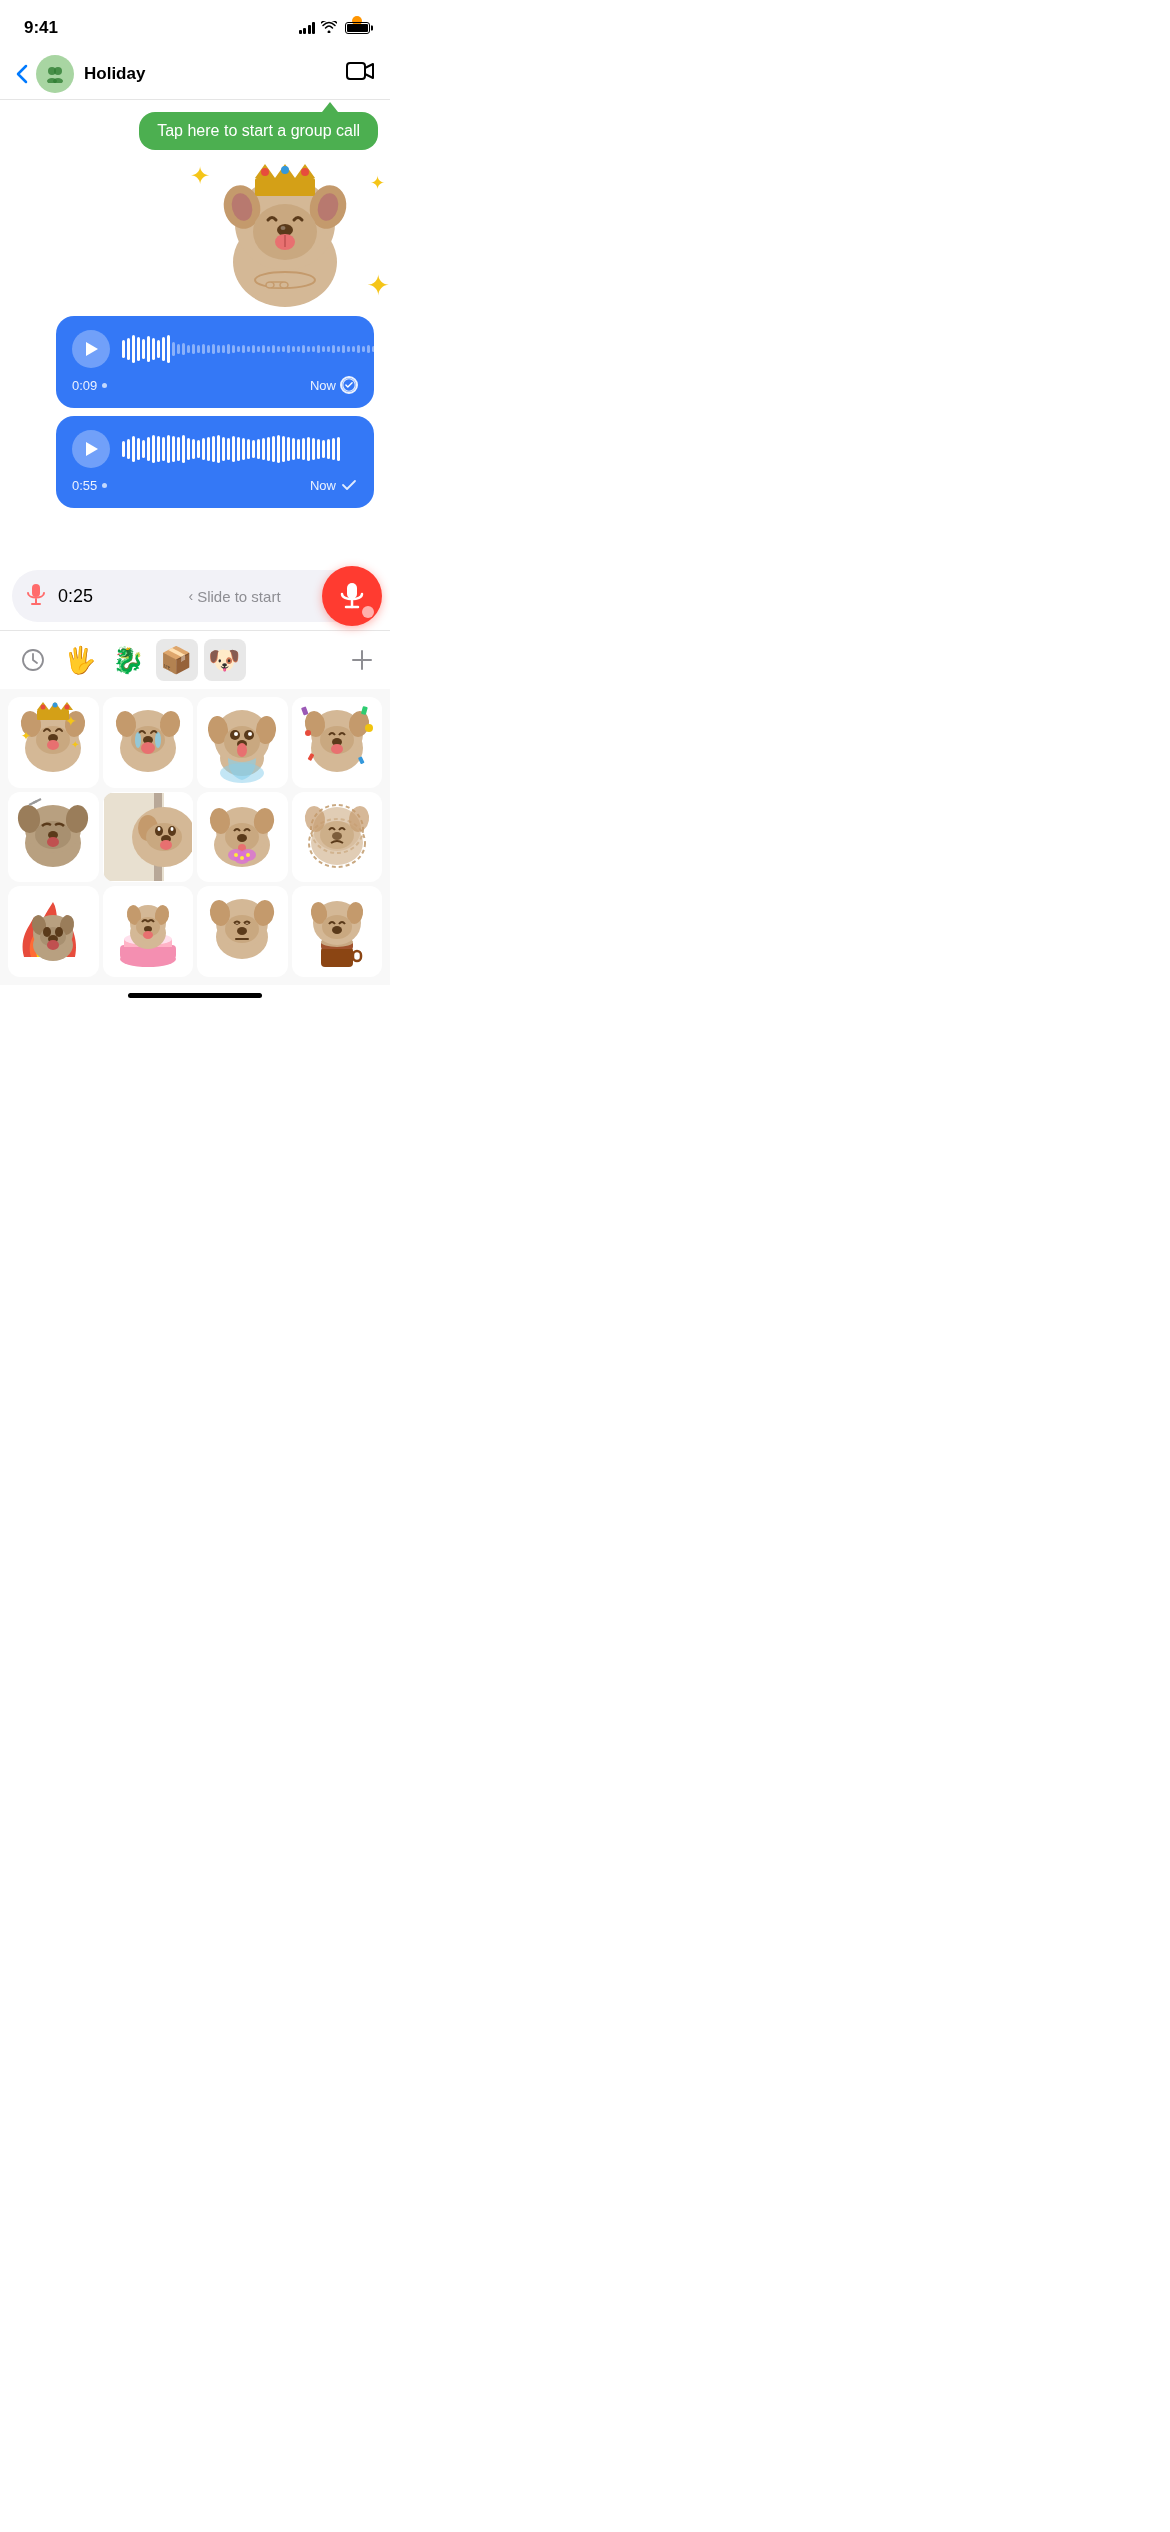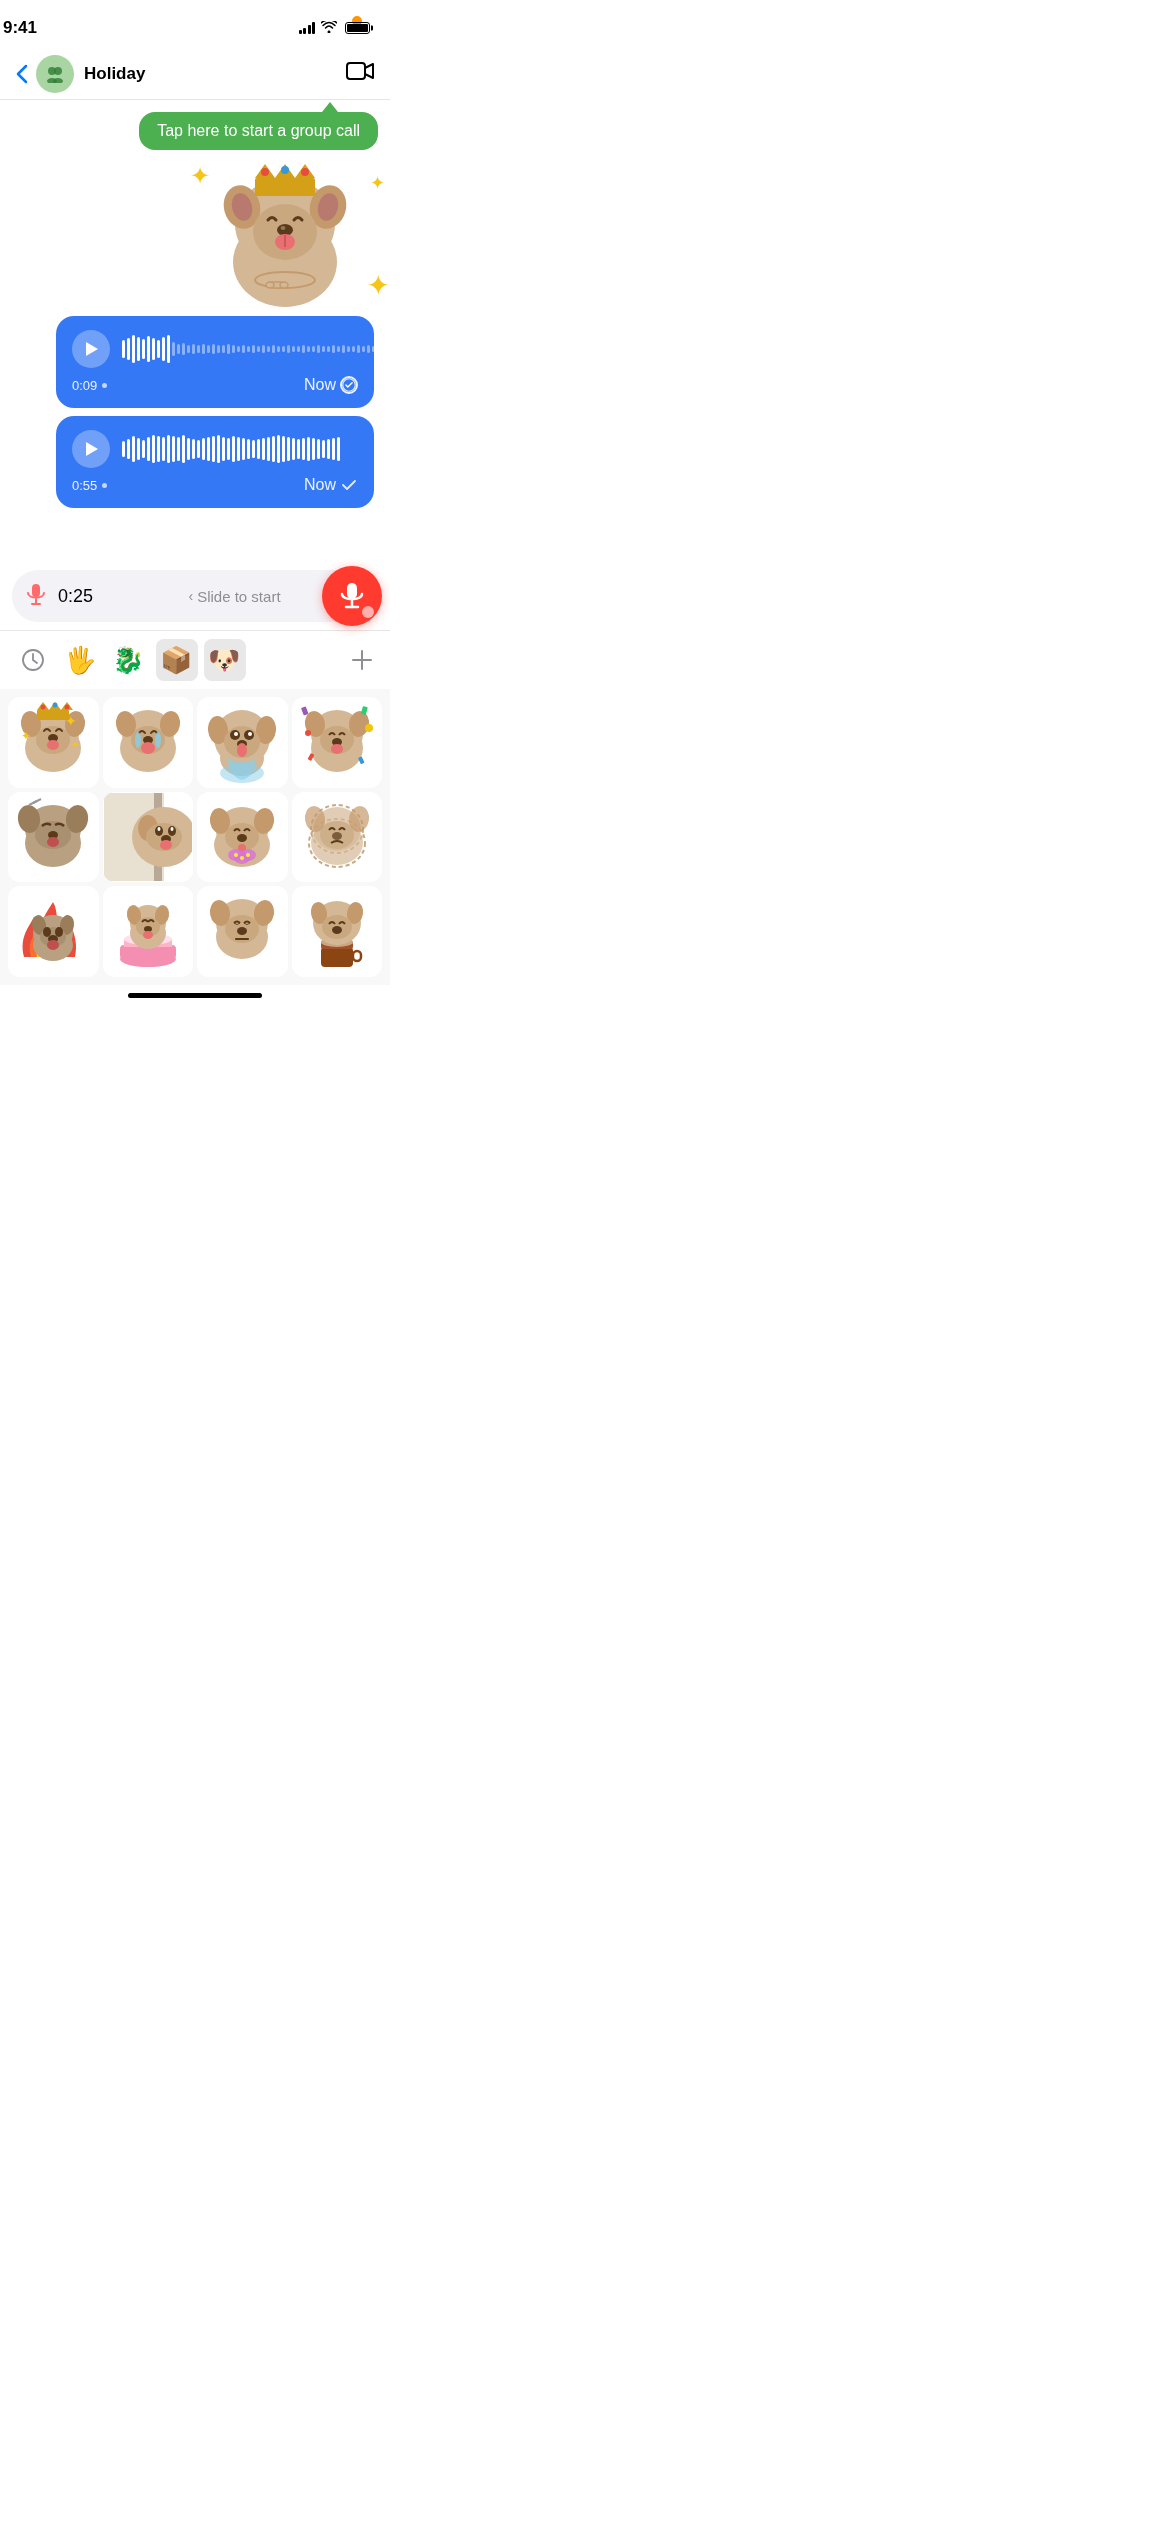"9:41" .status-bar { padding: 14px 20px 6px 3px -> 14px 20px 6px 24px }
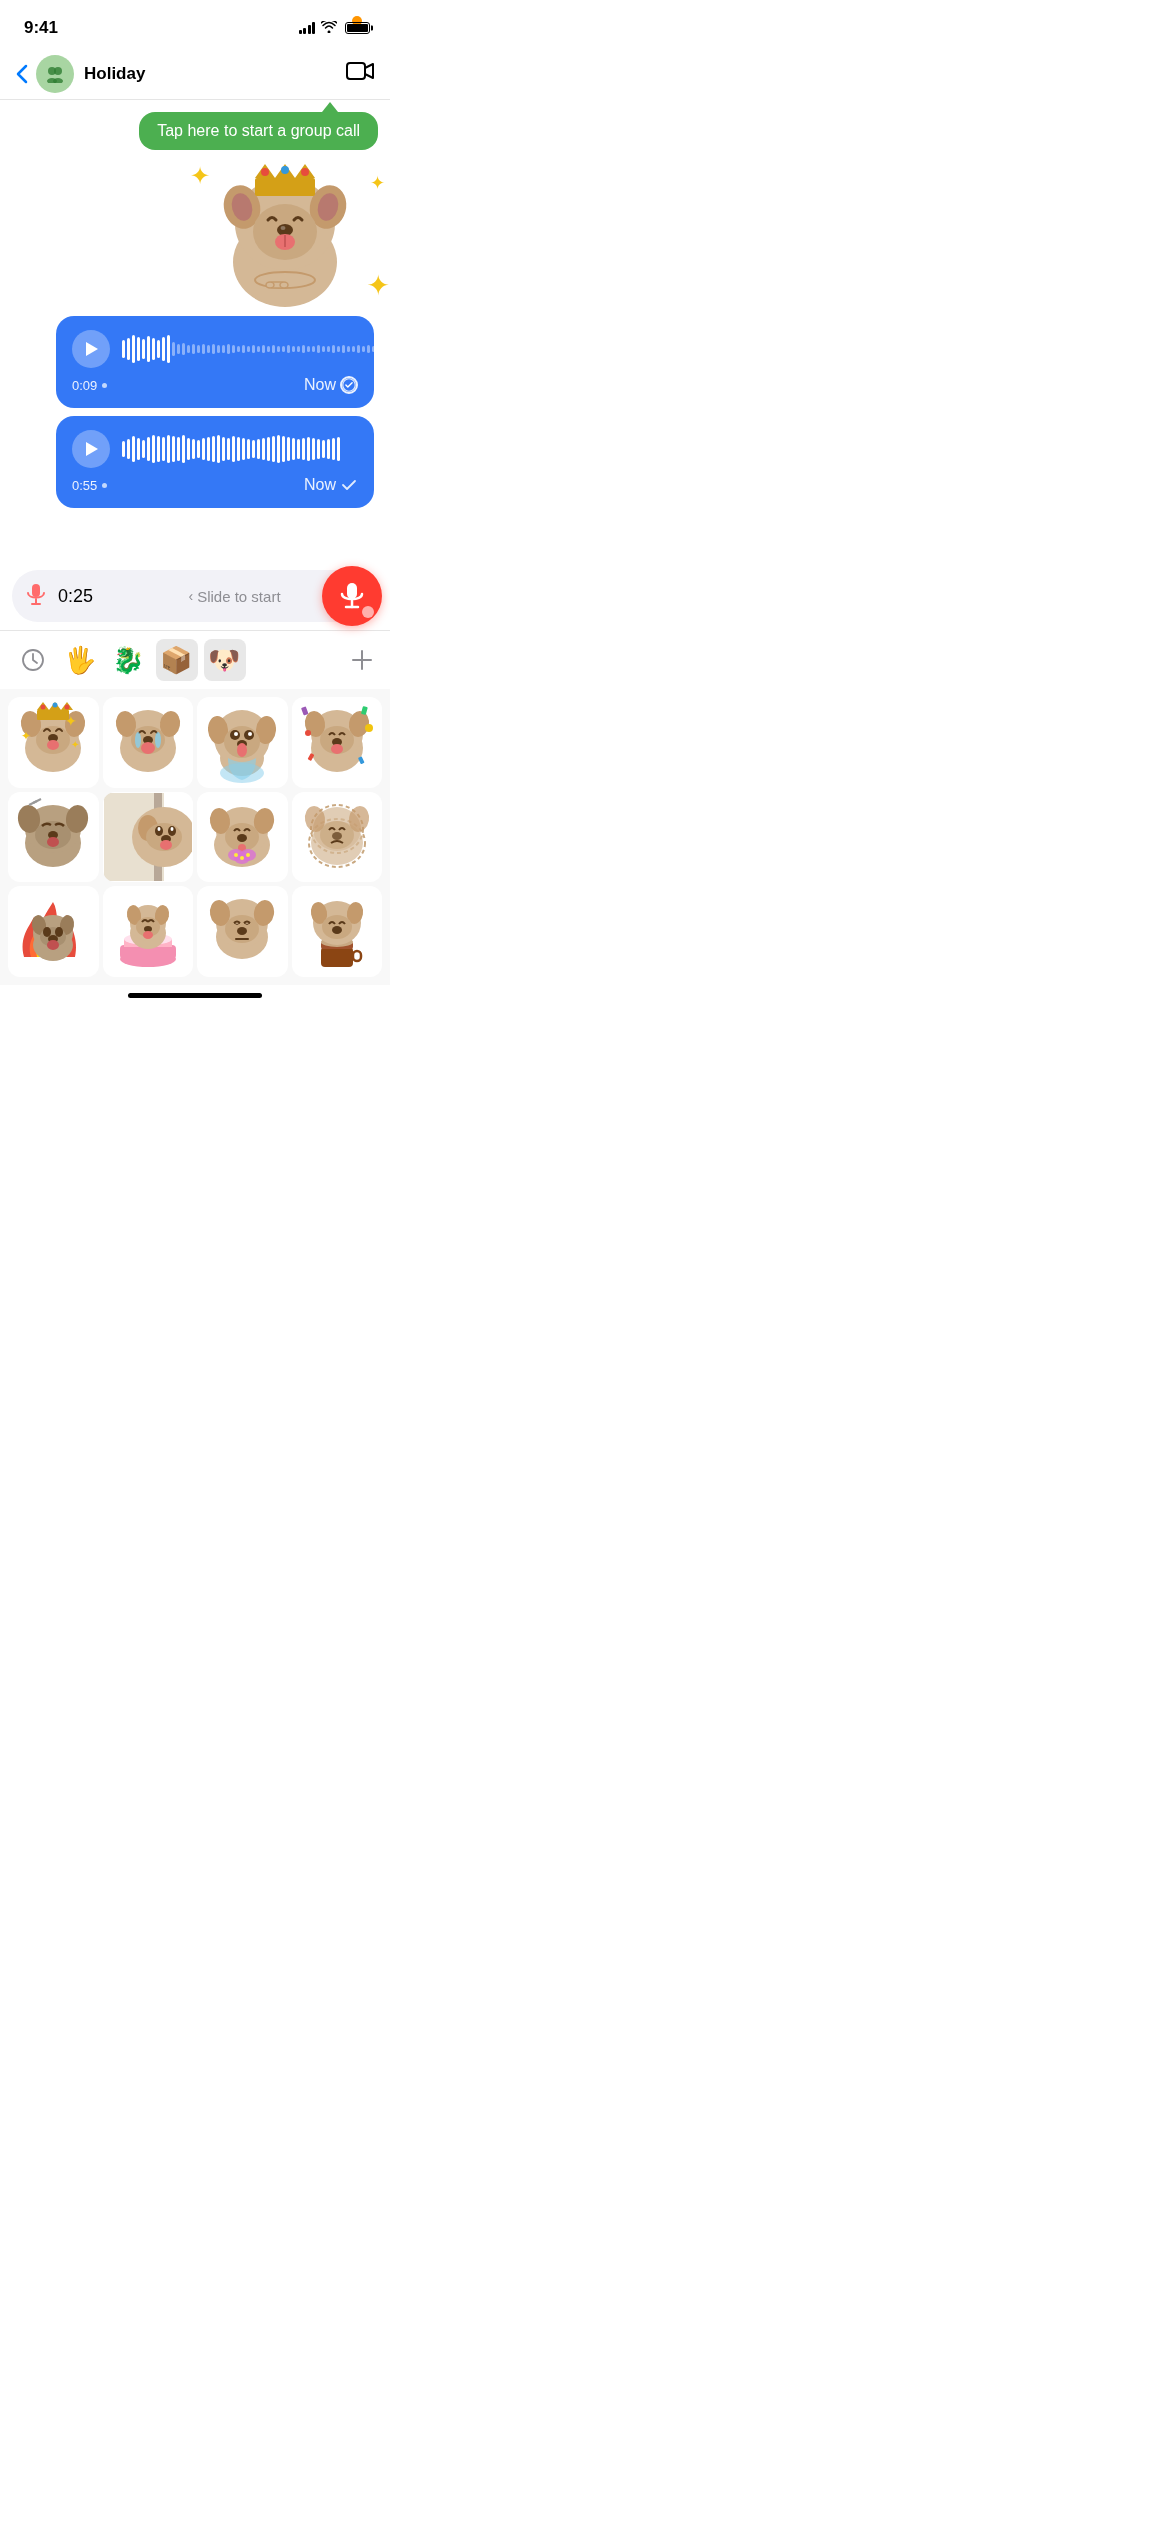"Now" .voice-time { font-size: 16px -> 13px }
